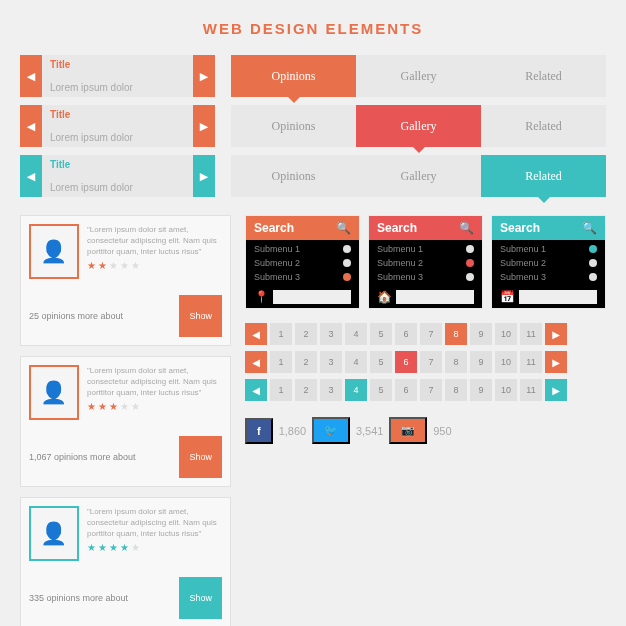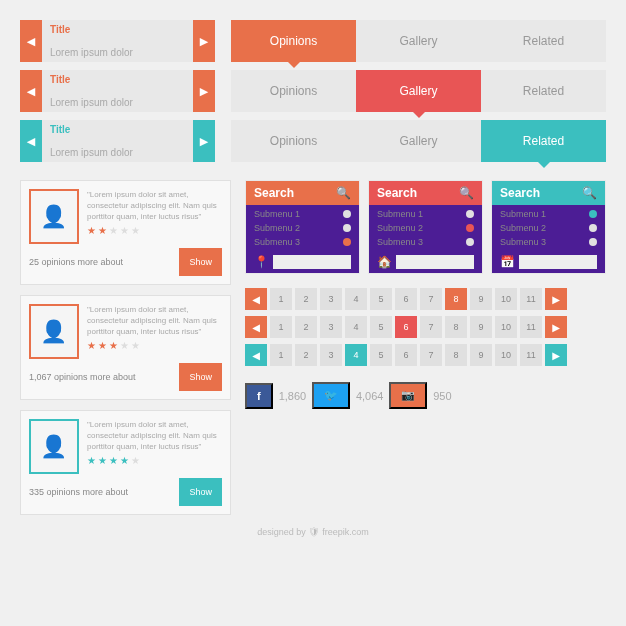"WEB DESIGN ELEMENTS" h1.page-title { html: none -> <h1>WEB DESIGN ELEMENTS</h1> }
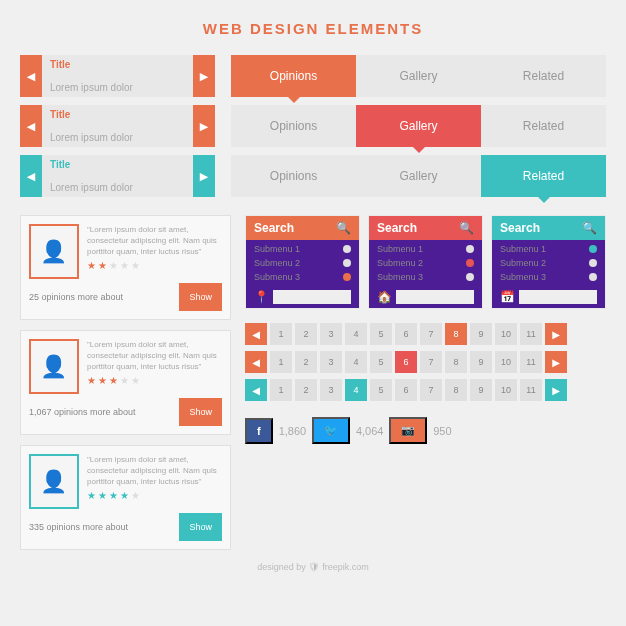"Opinions" .tab-bar { font-family: none -> Liberation Serif, serif }
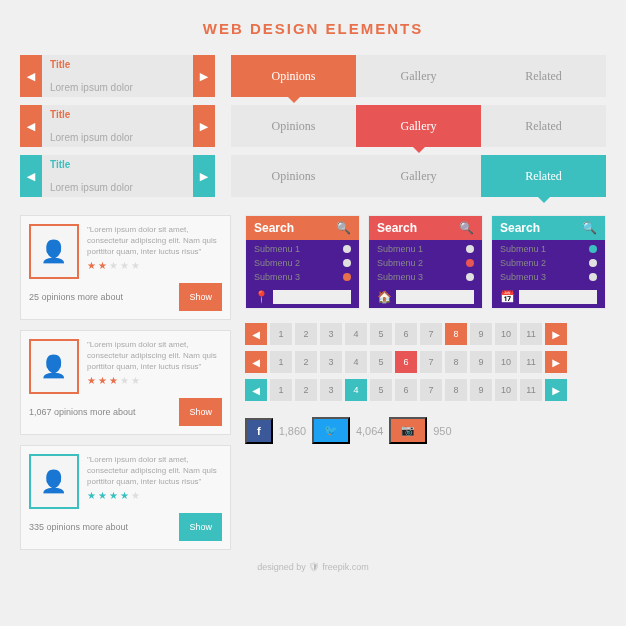"Search" .search-panel { background: #4c1d95 -> #000000 }
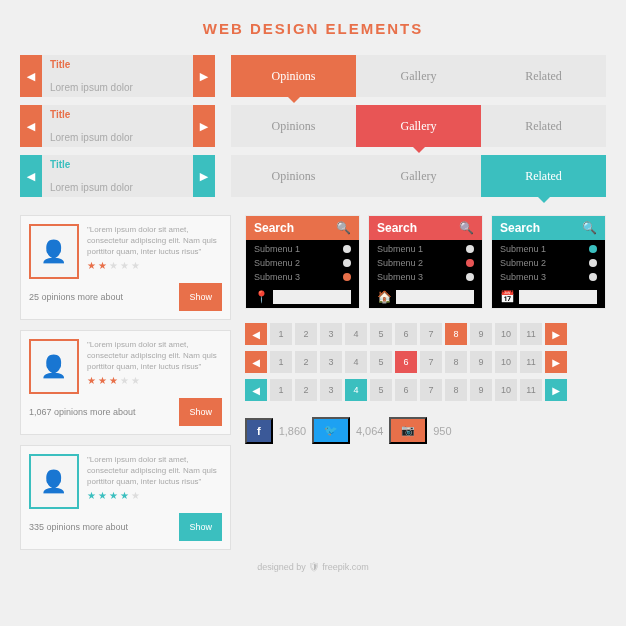"25 opinions more about" .opinion-footer { margin-top: 0 -> 12px }
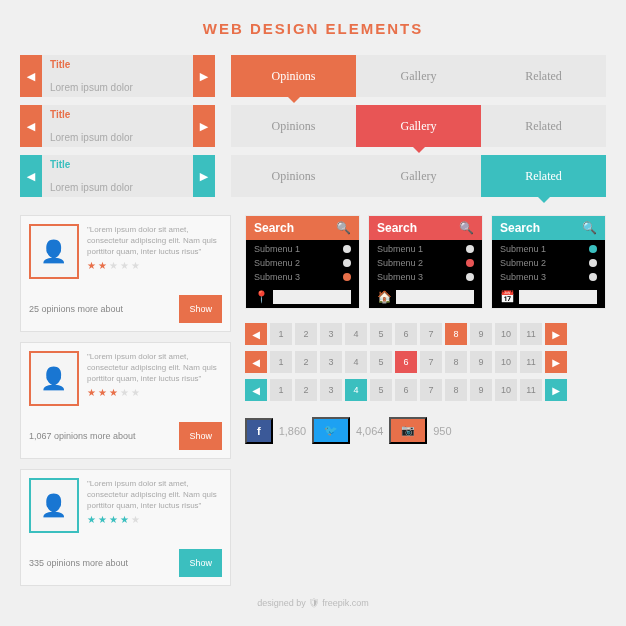"Show" .show-btn { padding: 9px 10px -> 16px 10px }
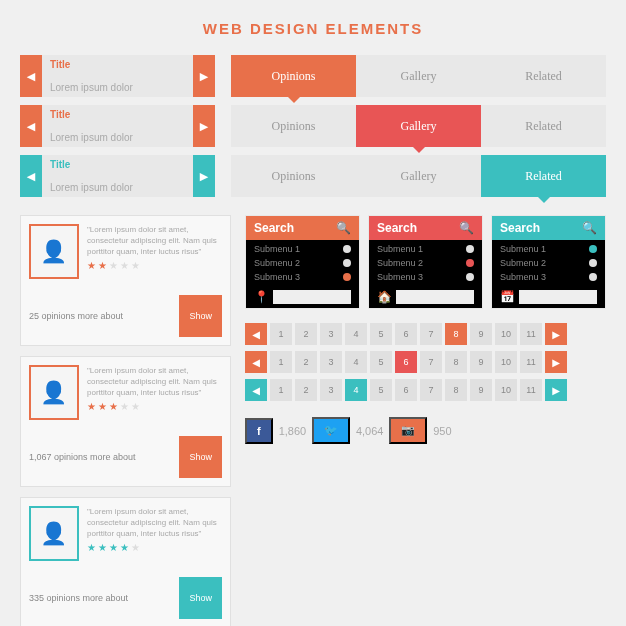"4,064" span.social-num { text: 4,064 -> 3,541 }
